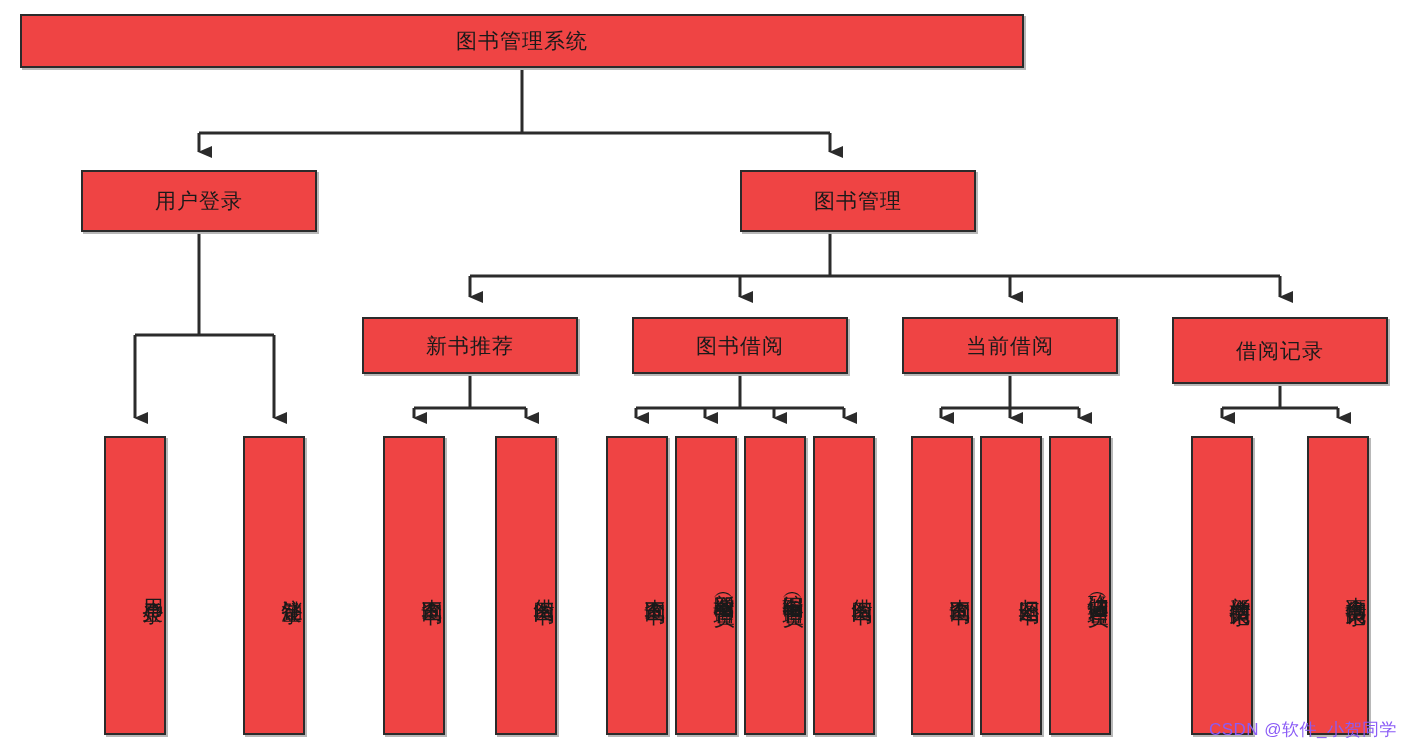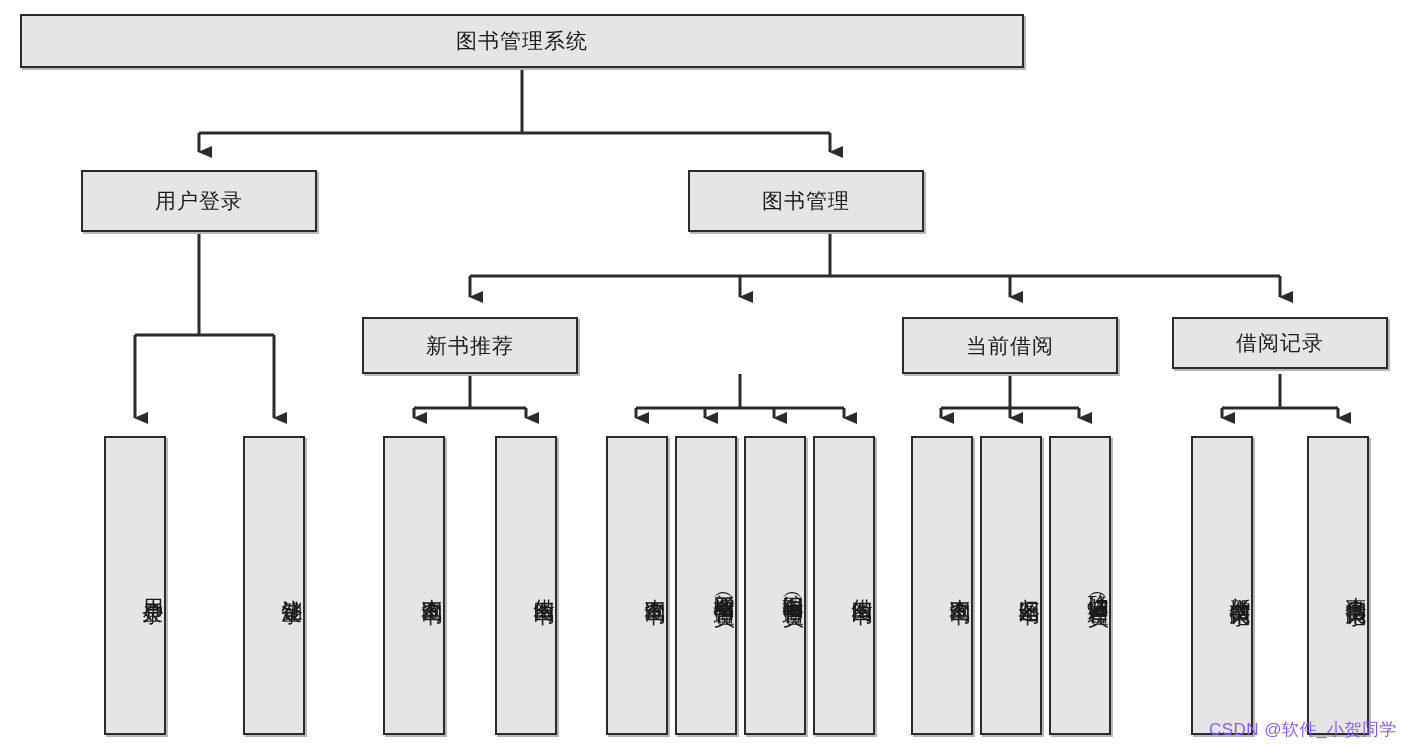"图书管理系统" .node { background: #e5e5e5 -> #ef4444 }
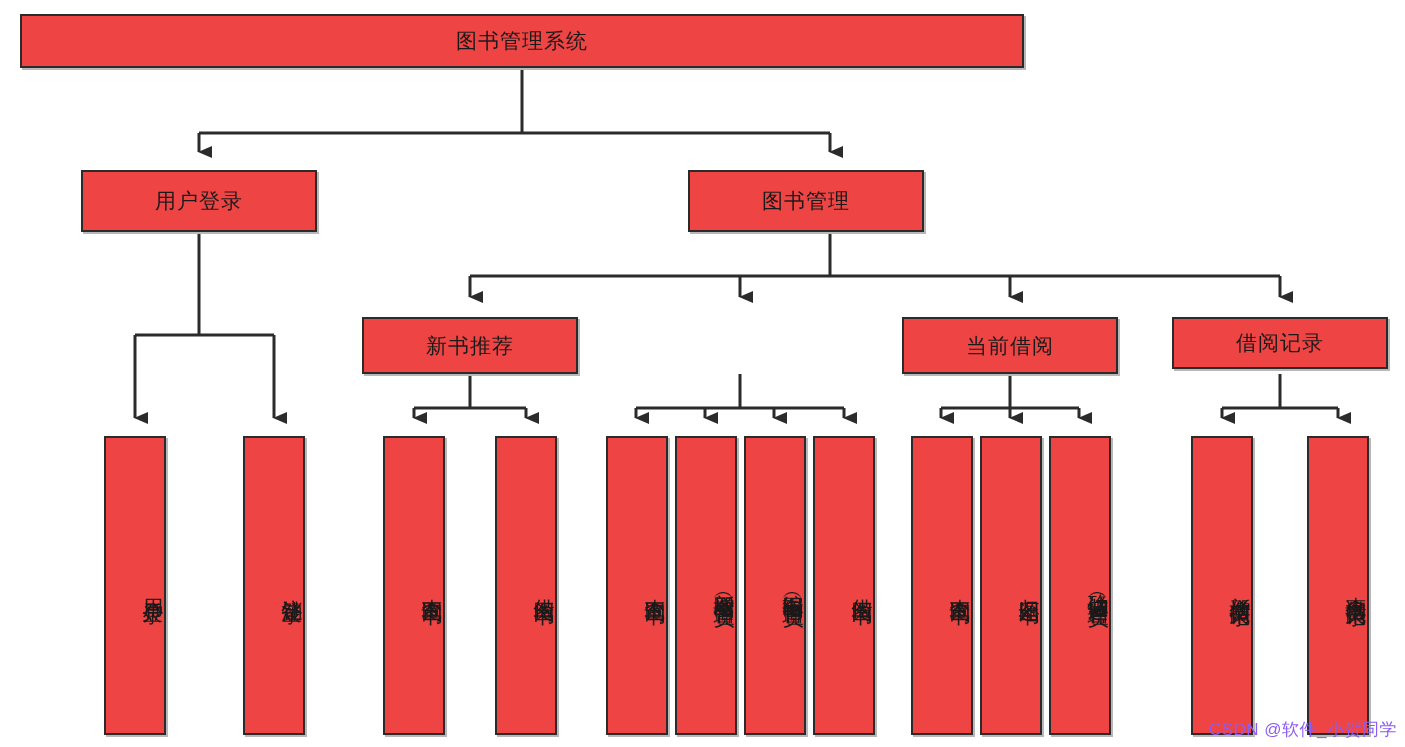"图书管理" div.node { left: 688px -> 740px }
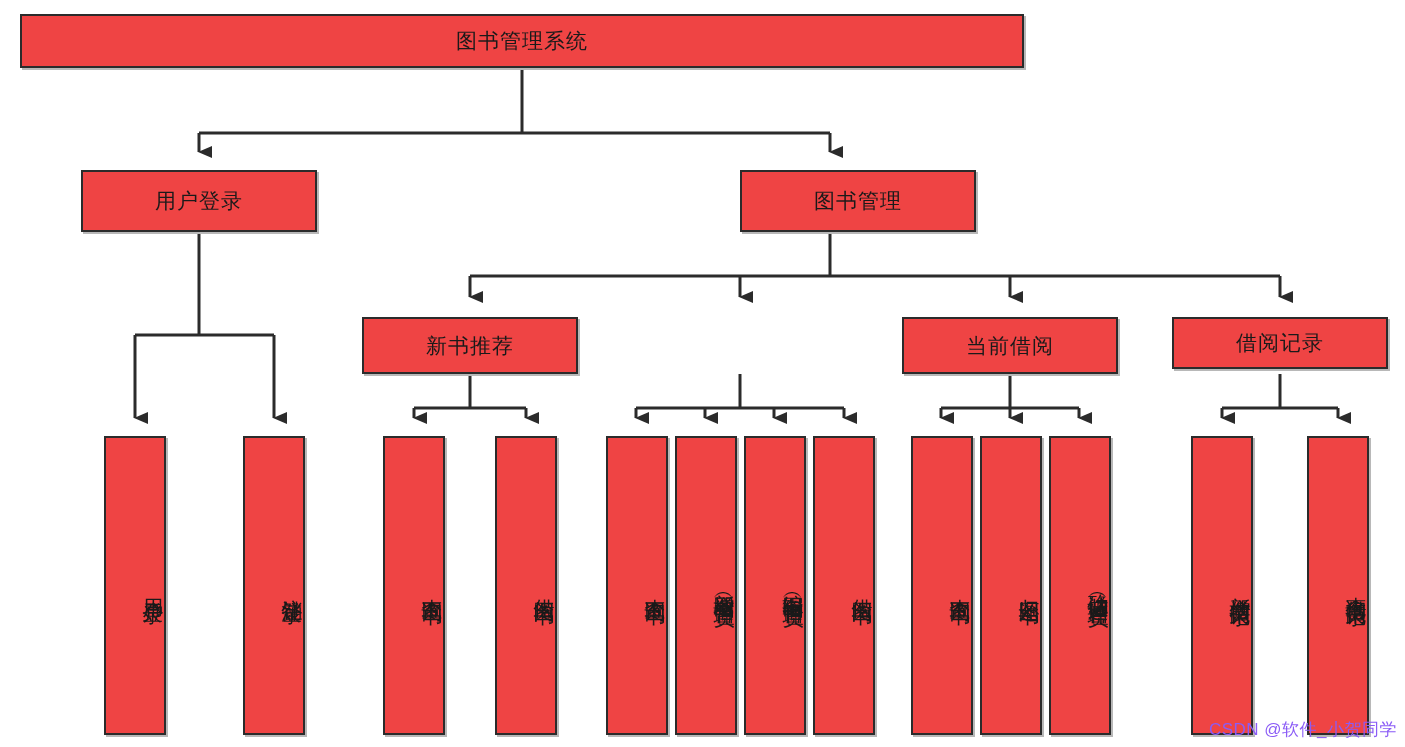"图书借阅" div.node { html: none -> <div> <span>图书借阅</span> </div> }
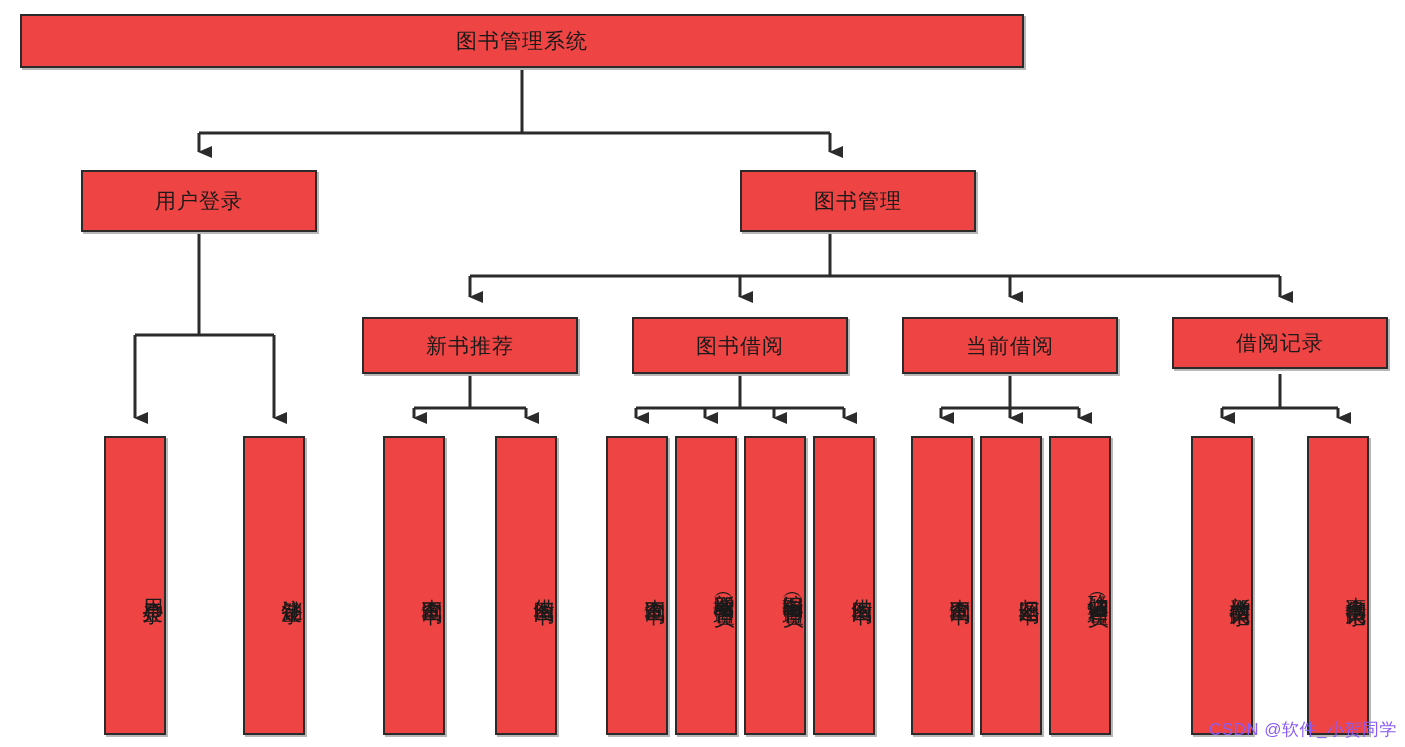"借阅记录" div.node { height: 52px -> 67px }
